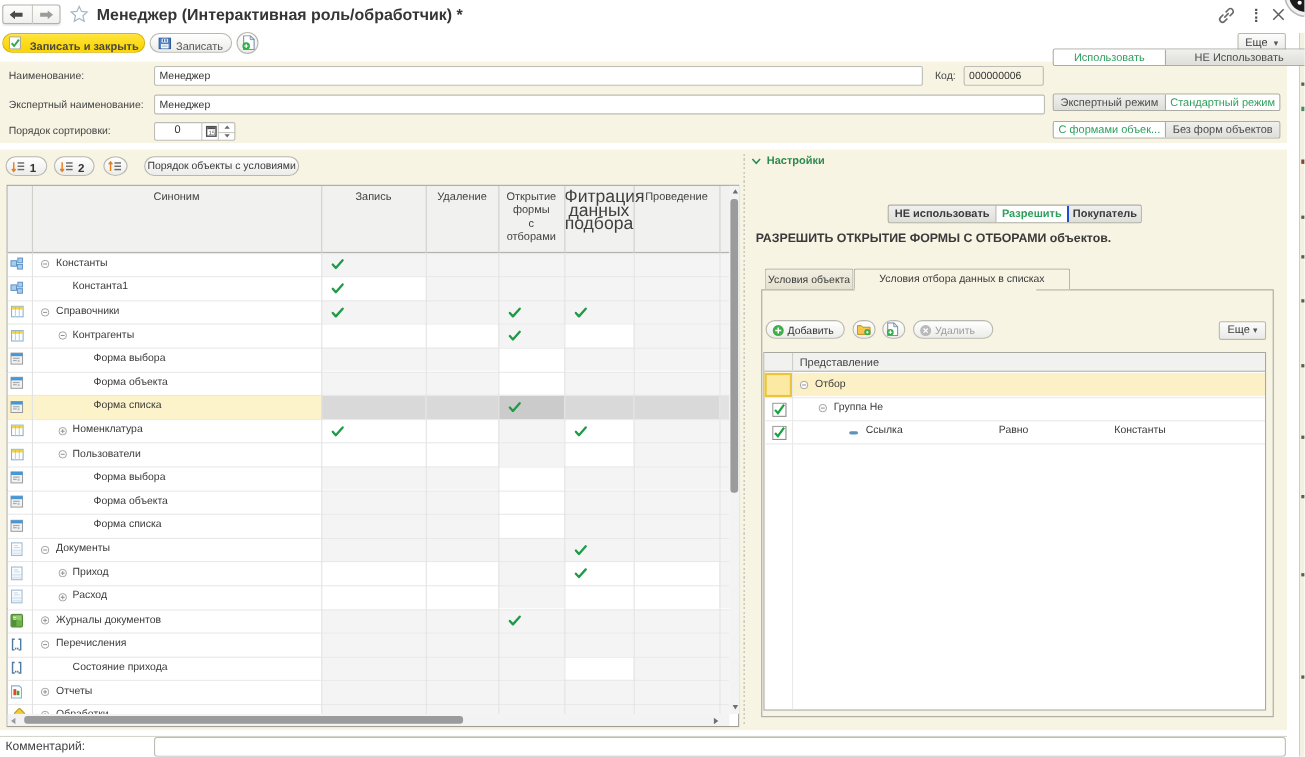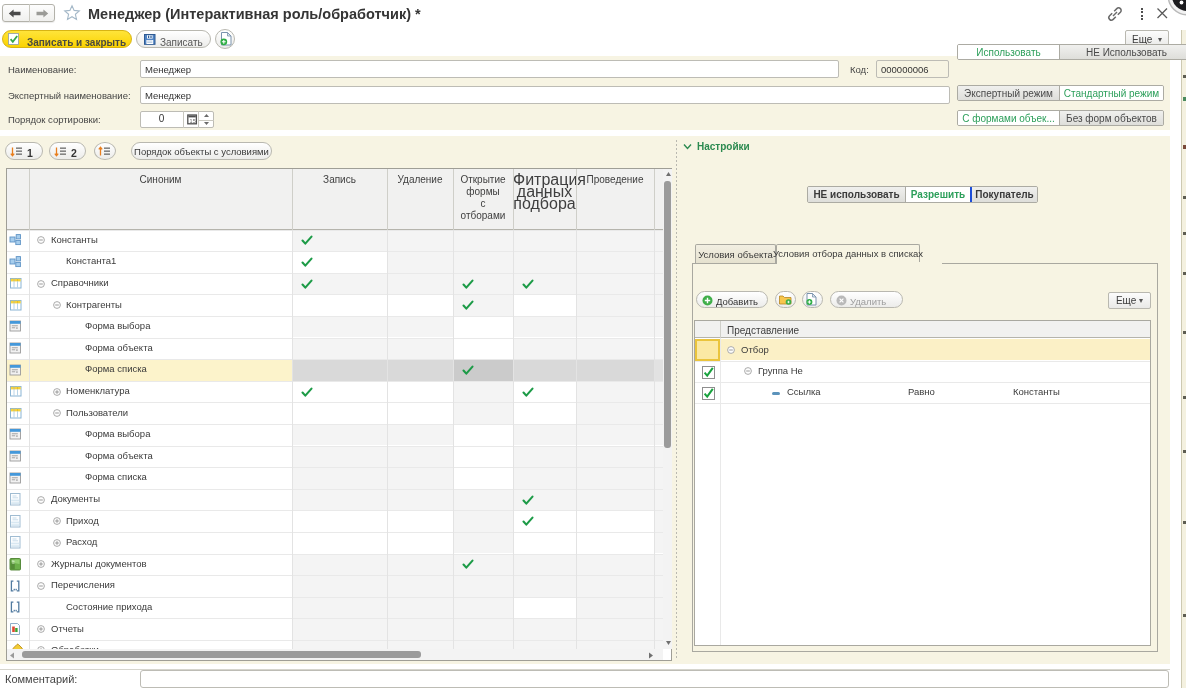"РАЗРЕШИТЬ ОТКРЫТИЕ ФОРМЫ С ОТБОРАМИ" div.abs { html: none -> <div>РАЗРЕШИТЬ ОТКРЫТИЕ ФОРМЫ С ОТБОРАМИ объектов.</div> }
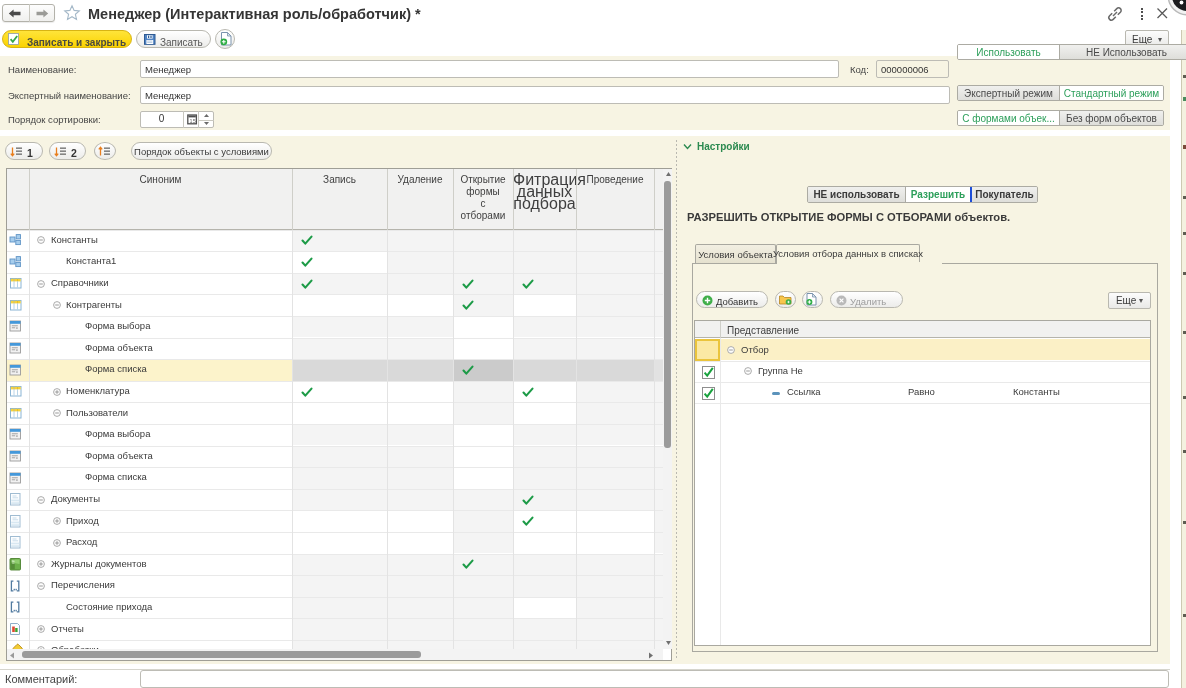"Условия отбора данных в списках" div.abs { width: 144px -> 197px }
